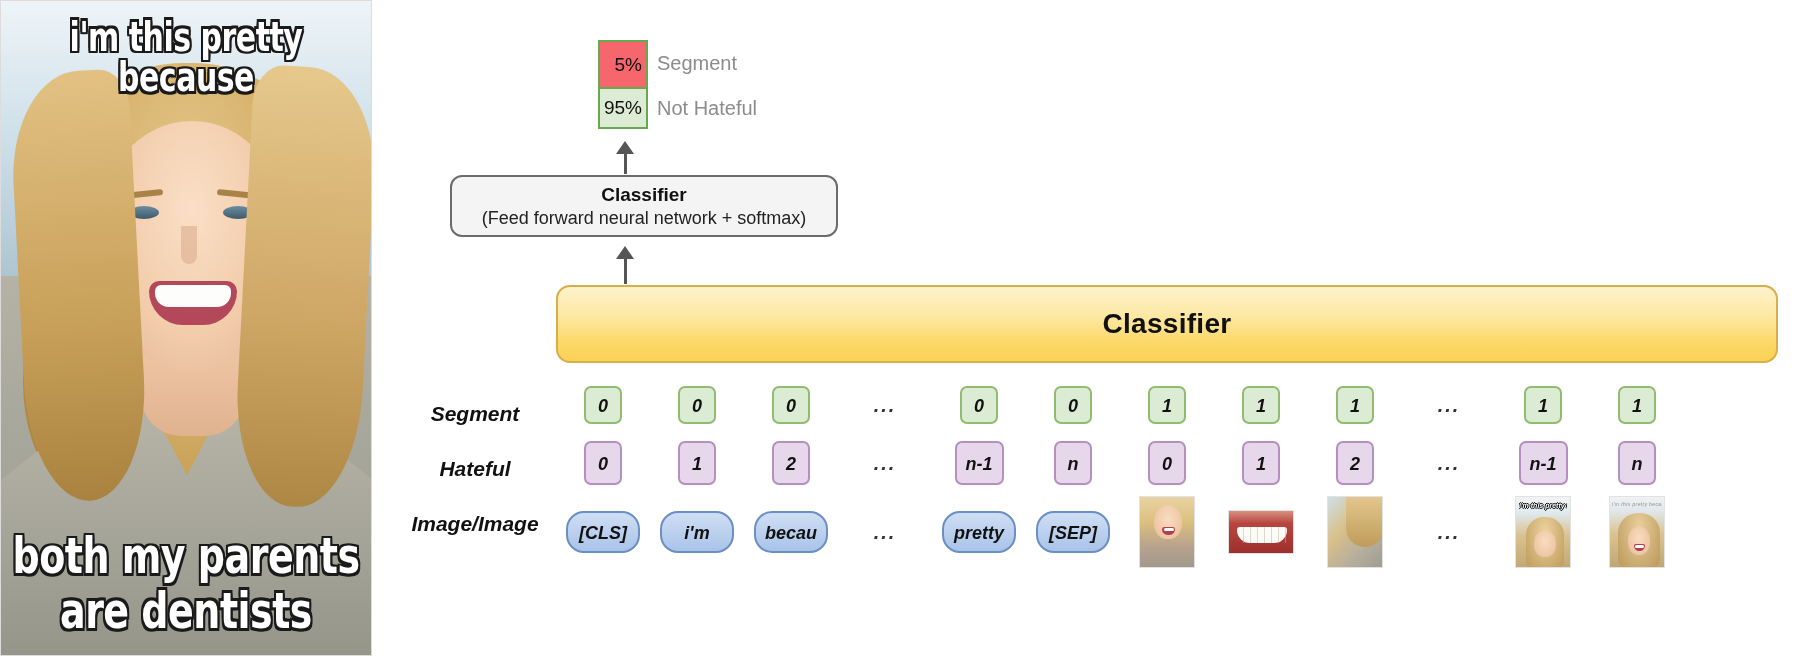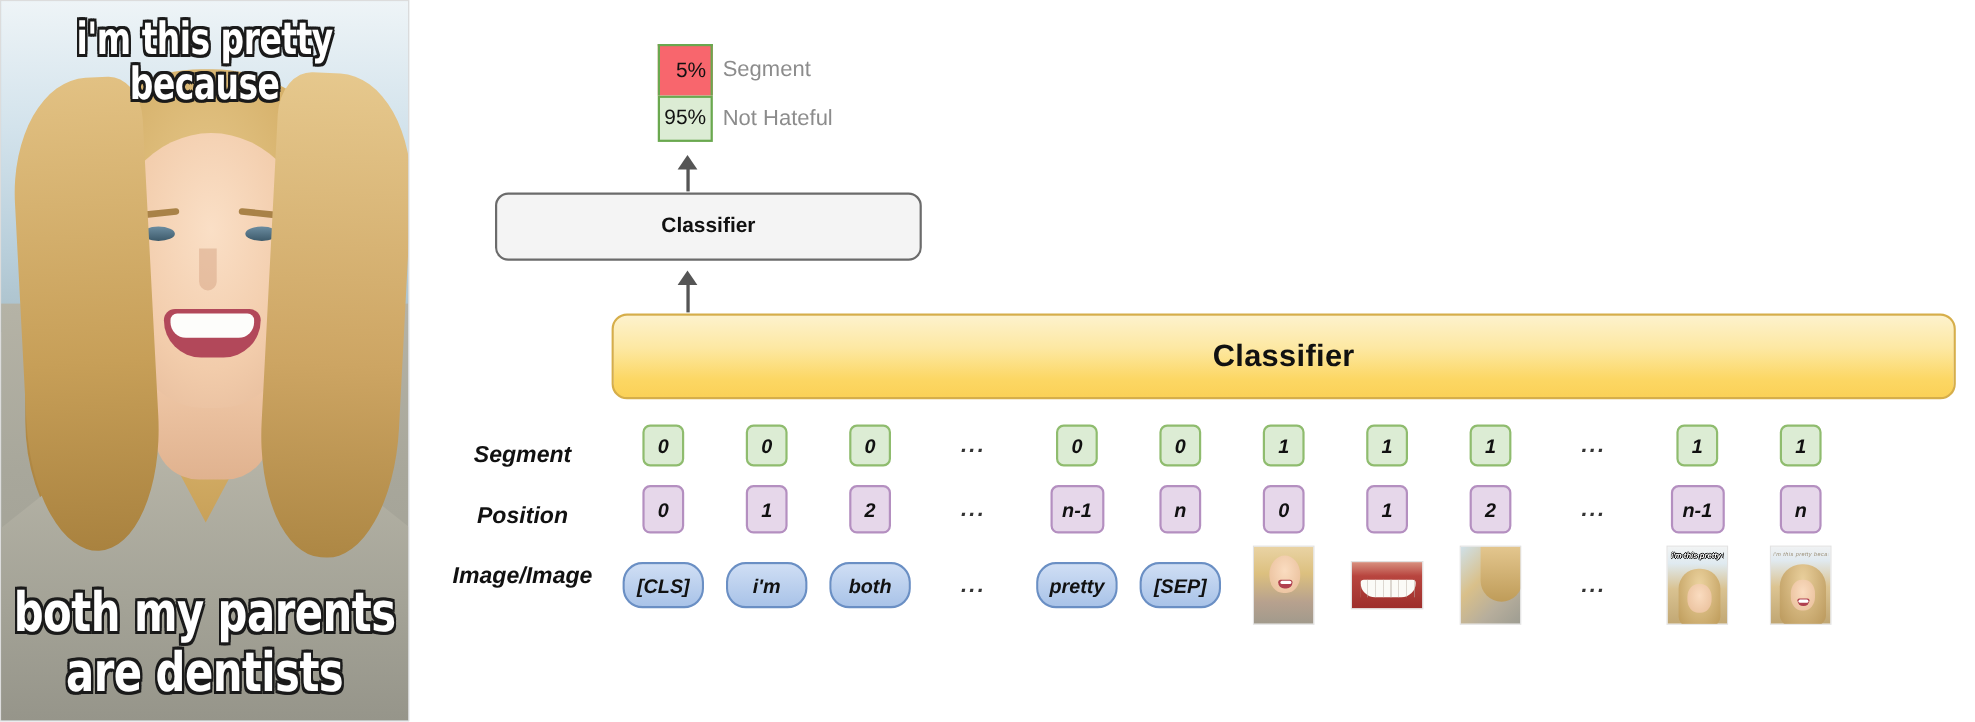"(Feed forward neural network +" div { html: none -> <div>(Feed forward neural network + softmax)</div> }
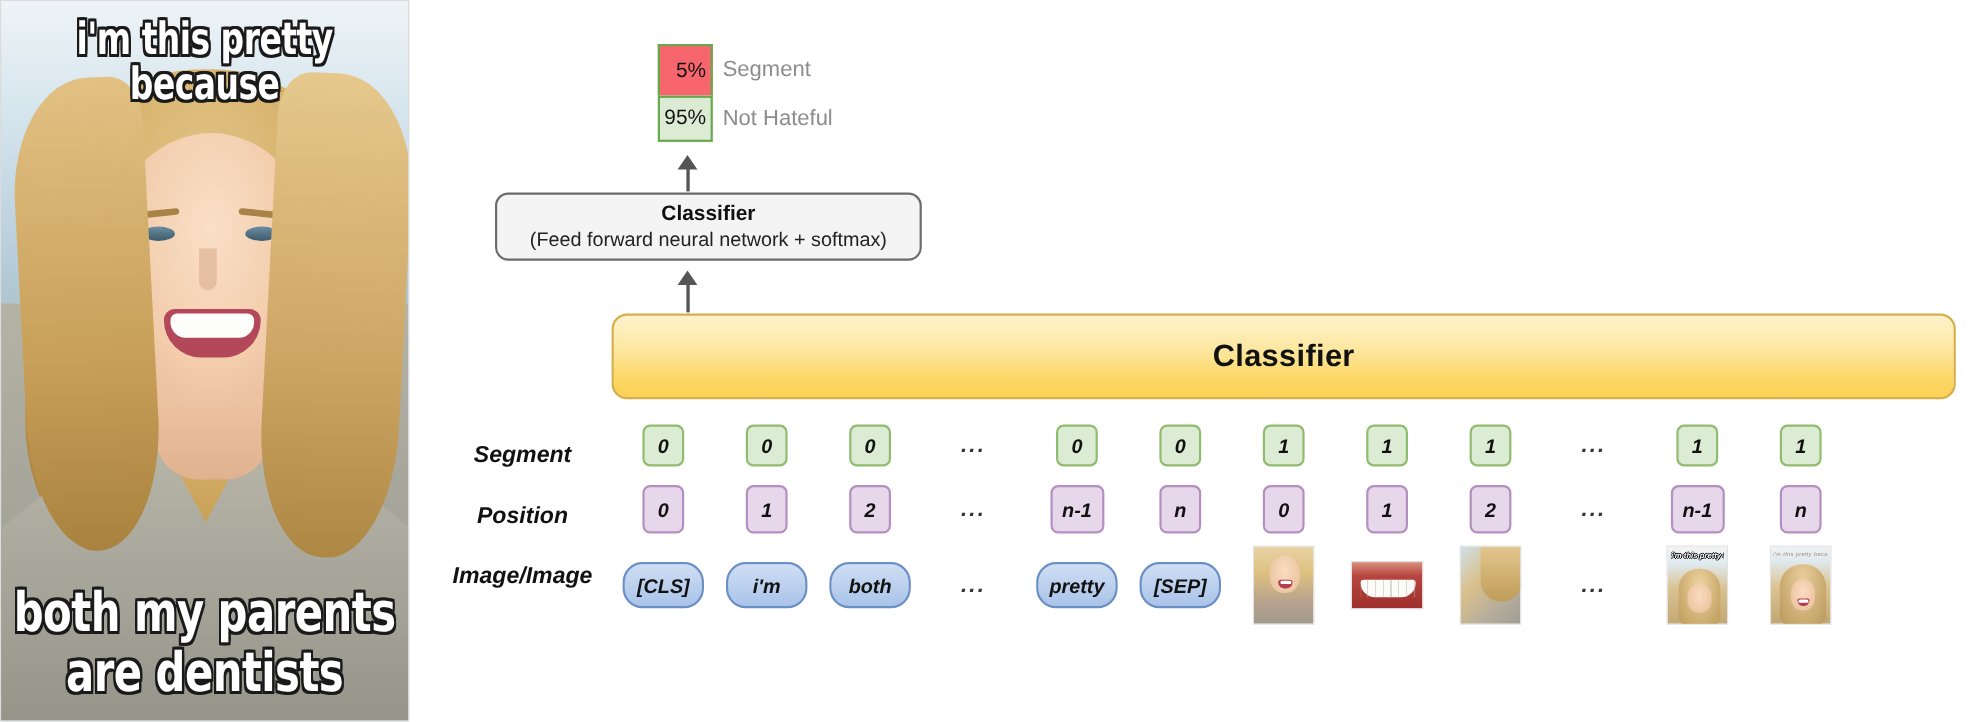"Position" div.row-label { text: Position -> Hateful }
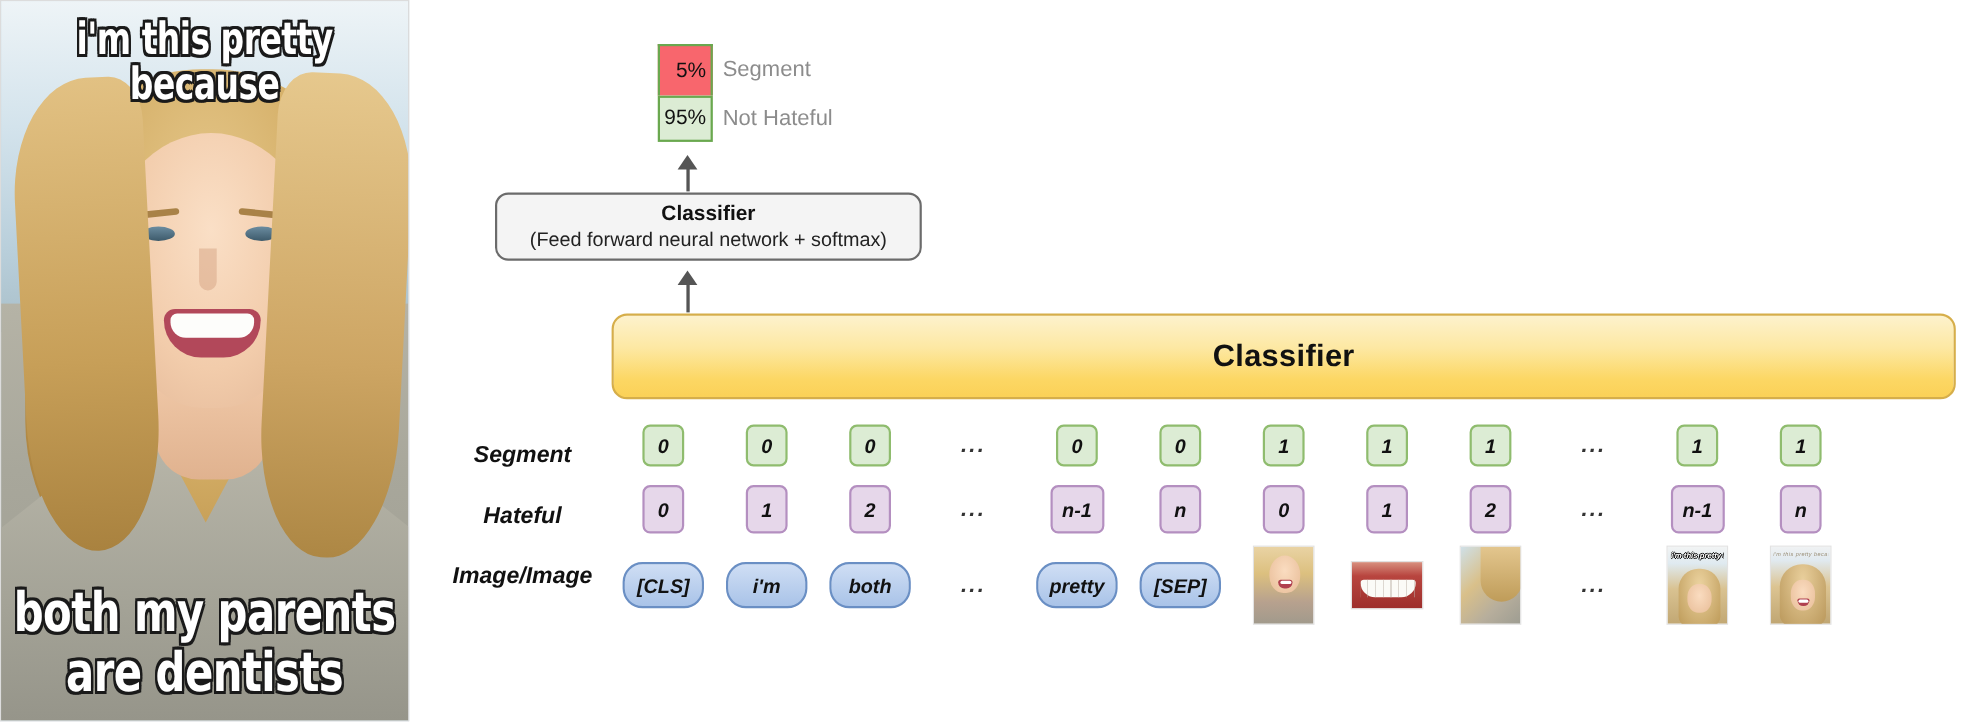"both" div.chip { text: both -> becau }
